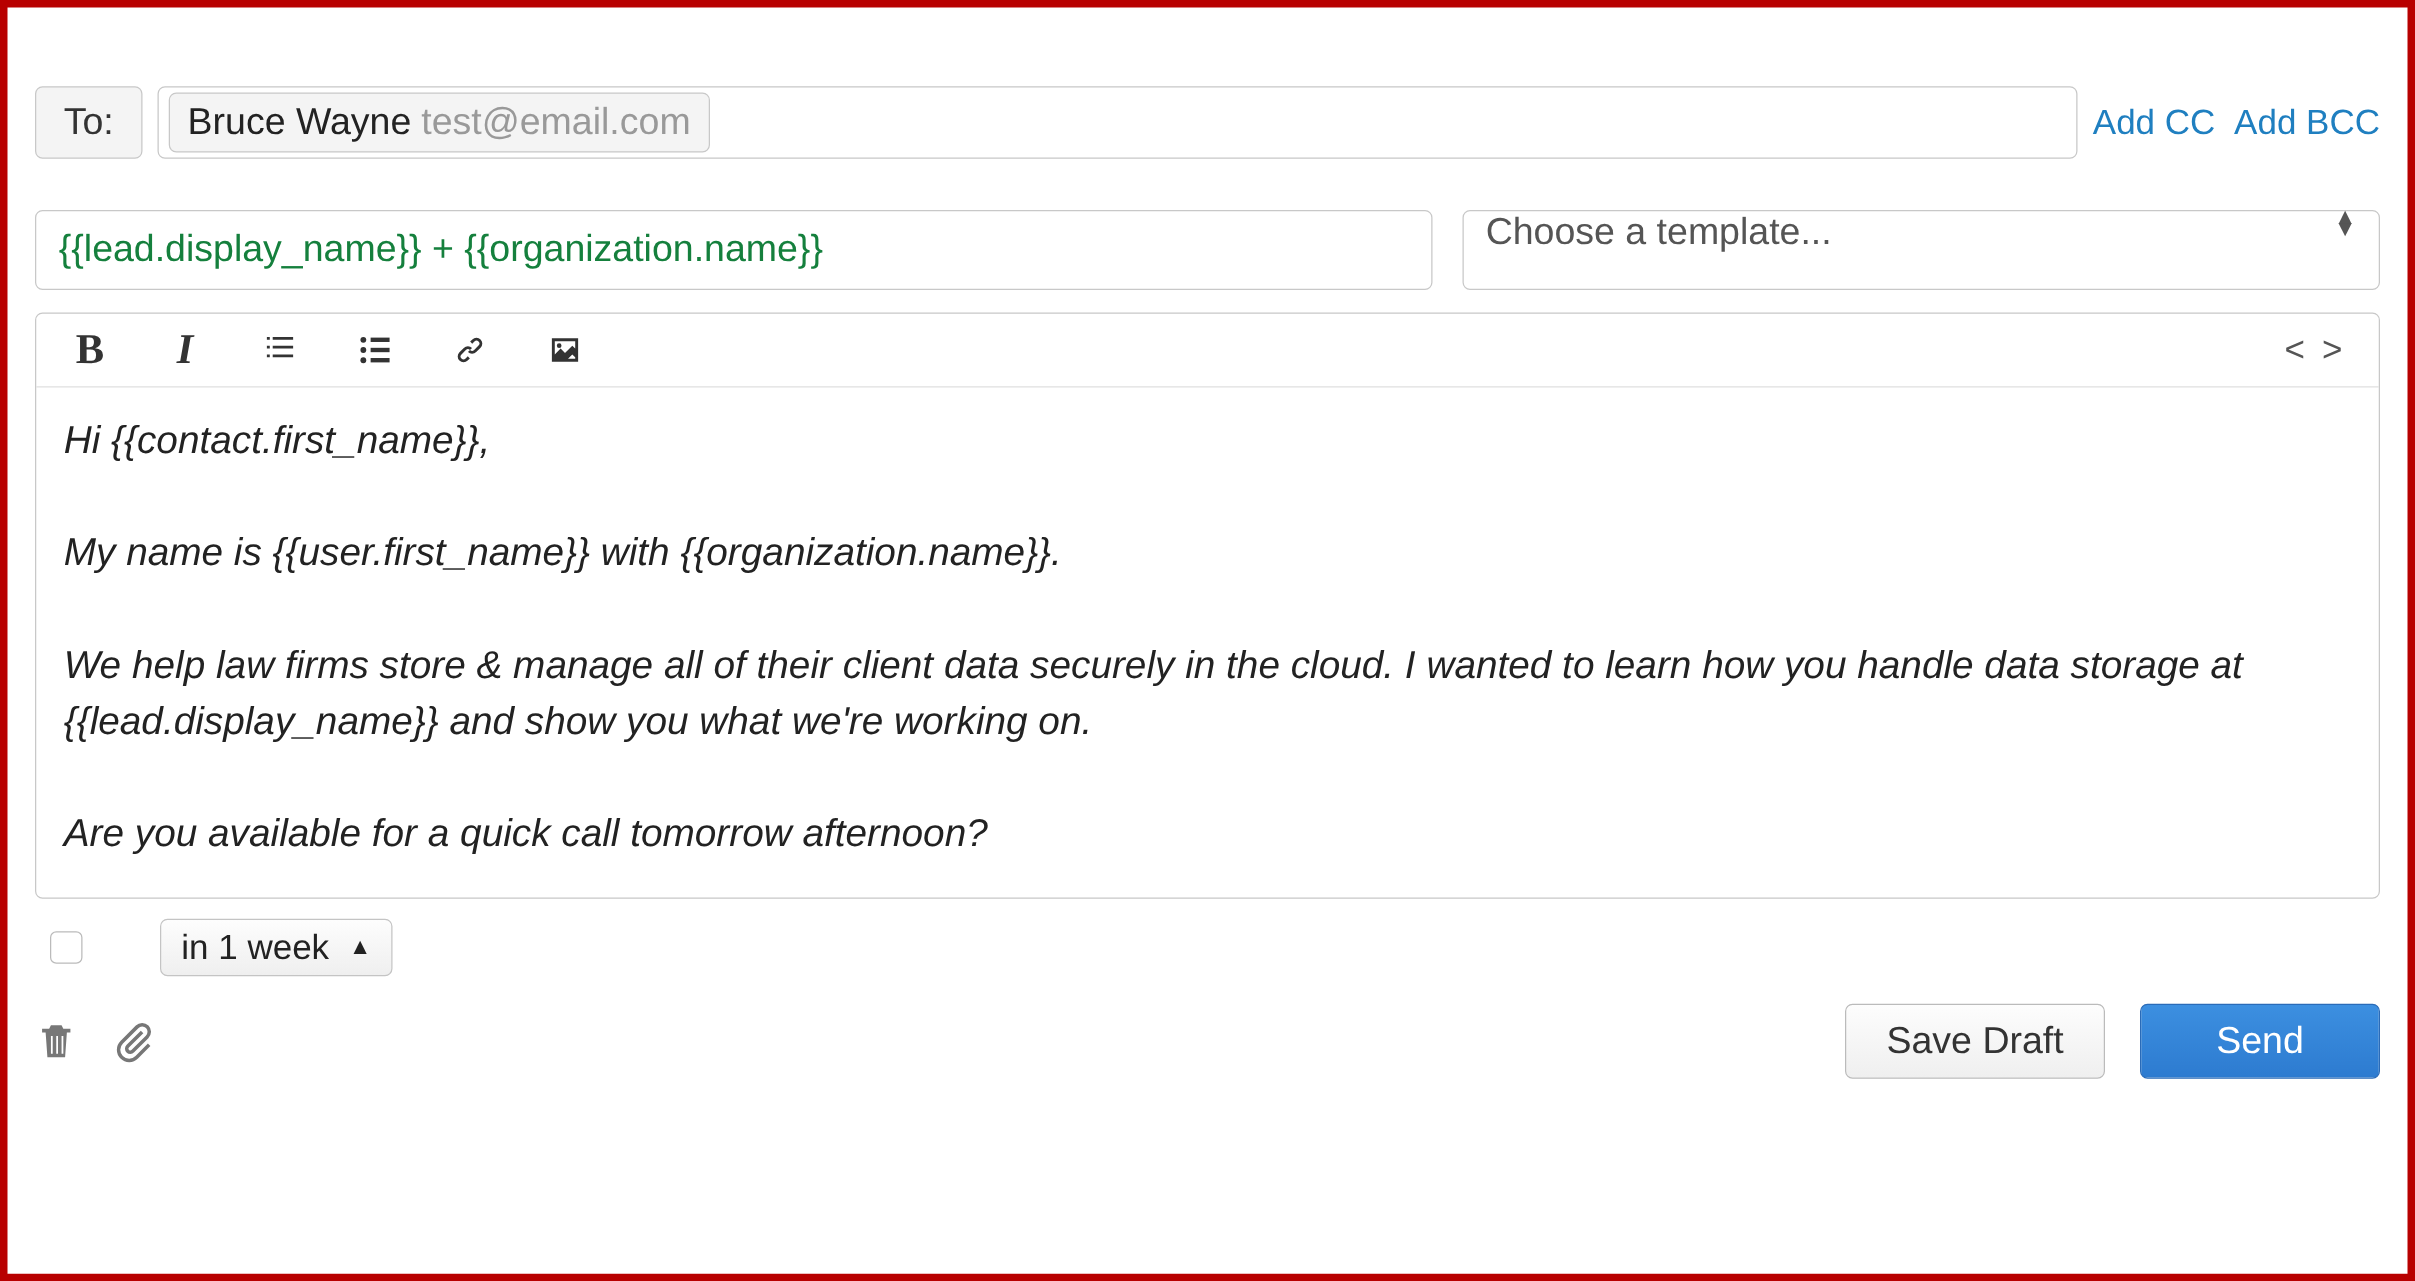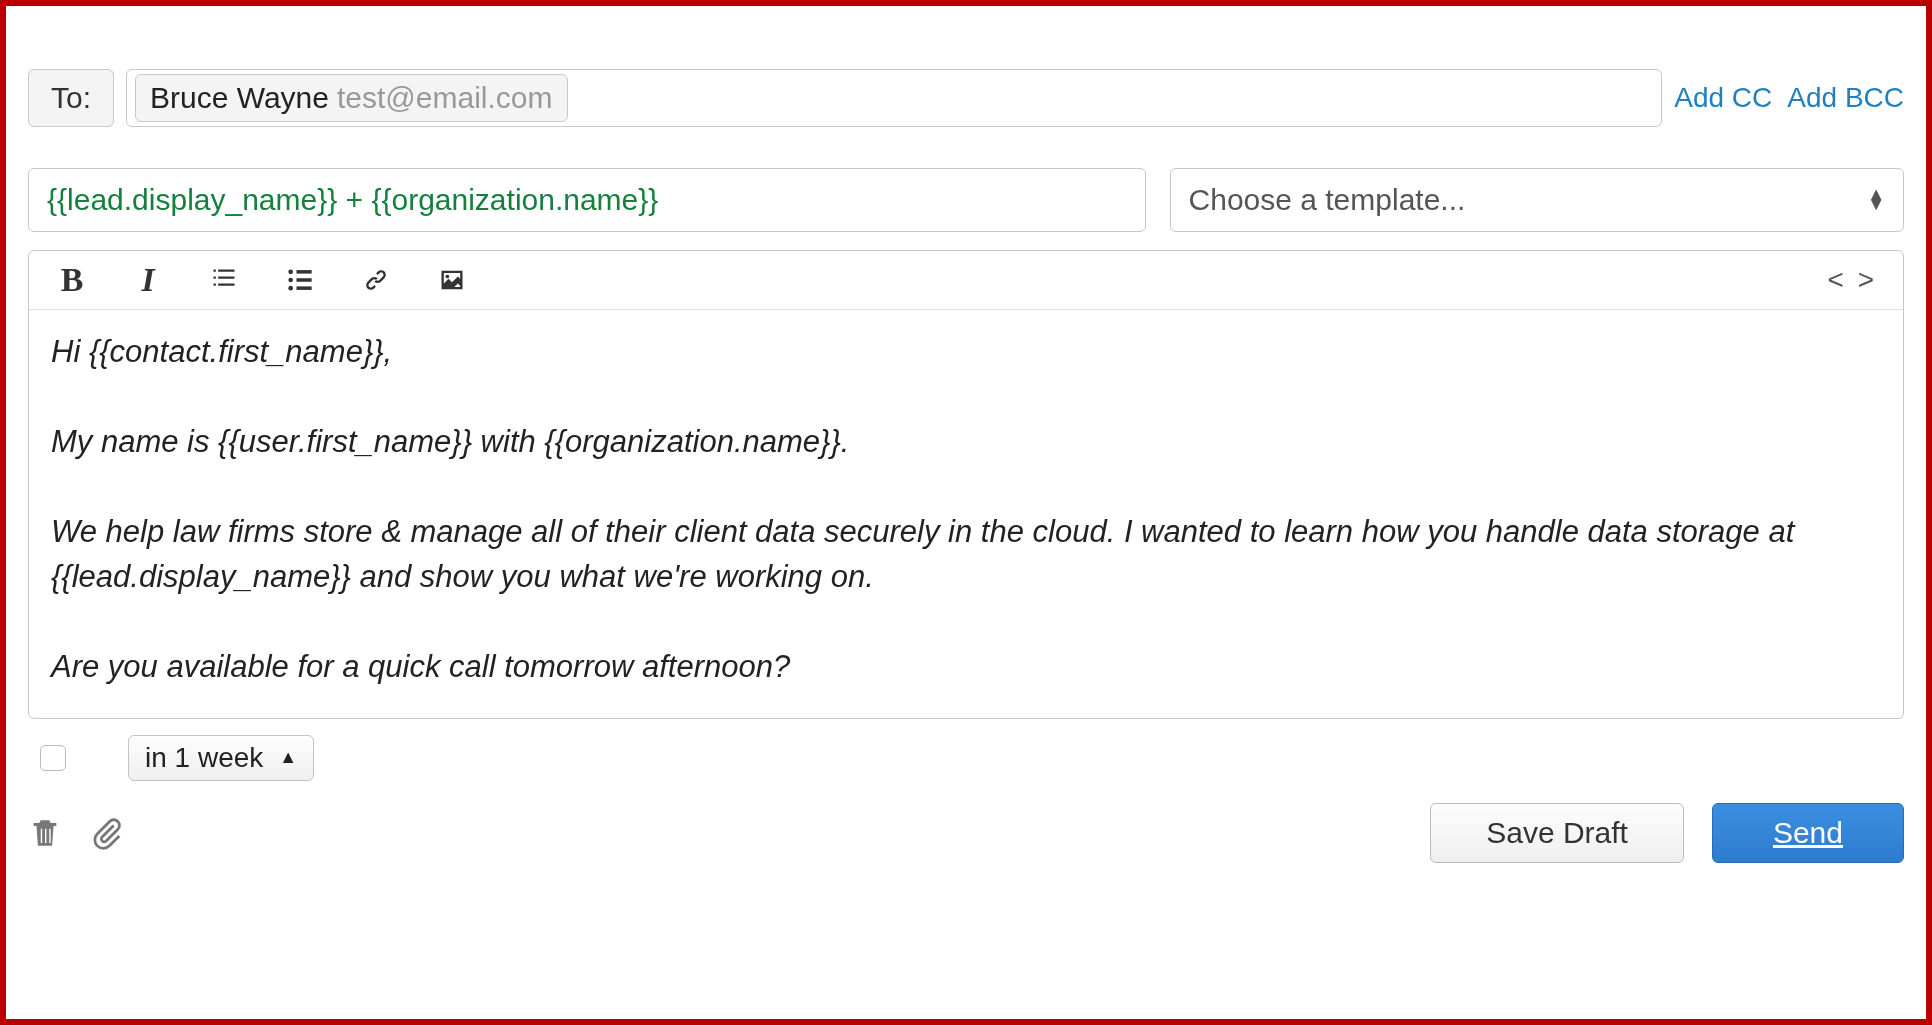"Choose a template..." .template-select { align-items: center -> none }
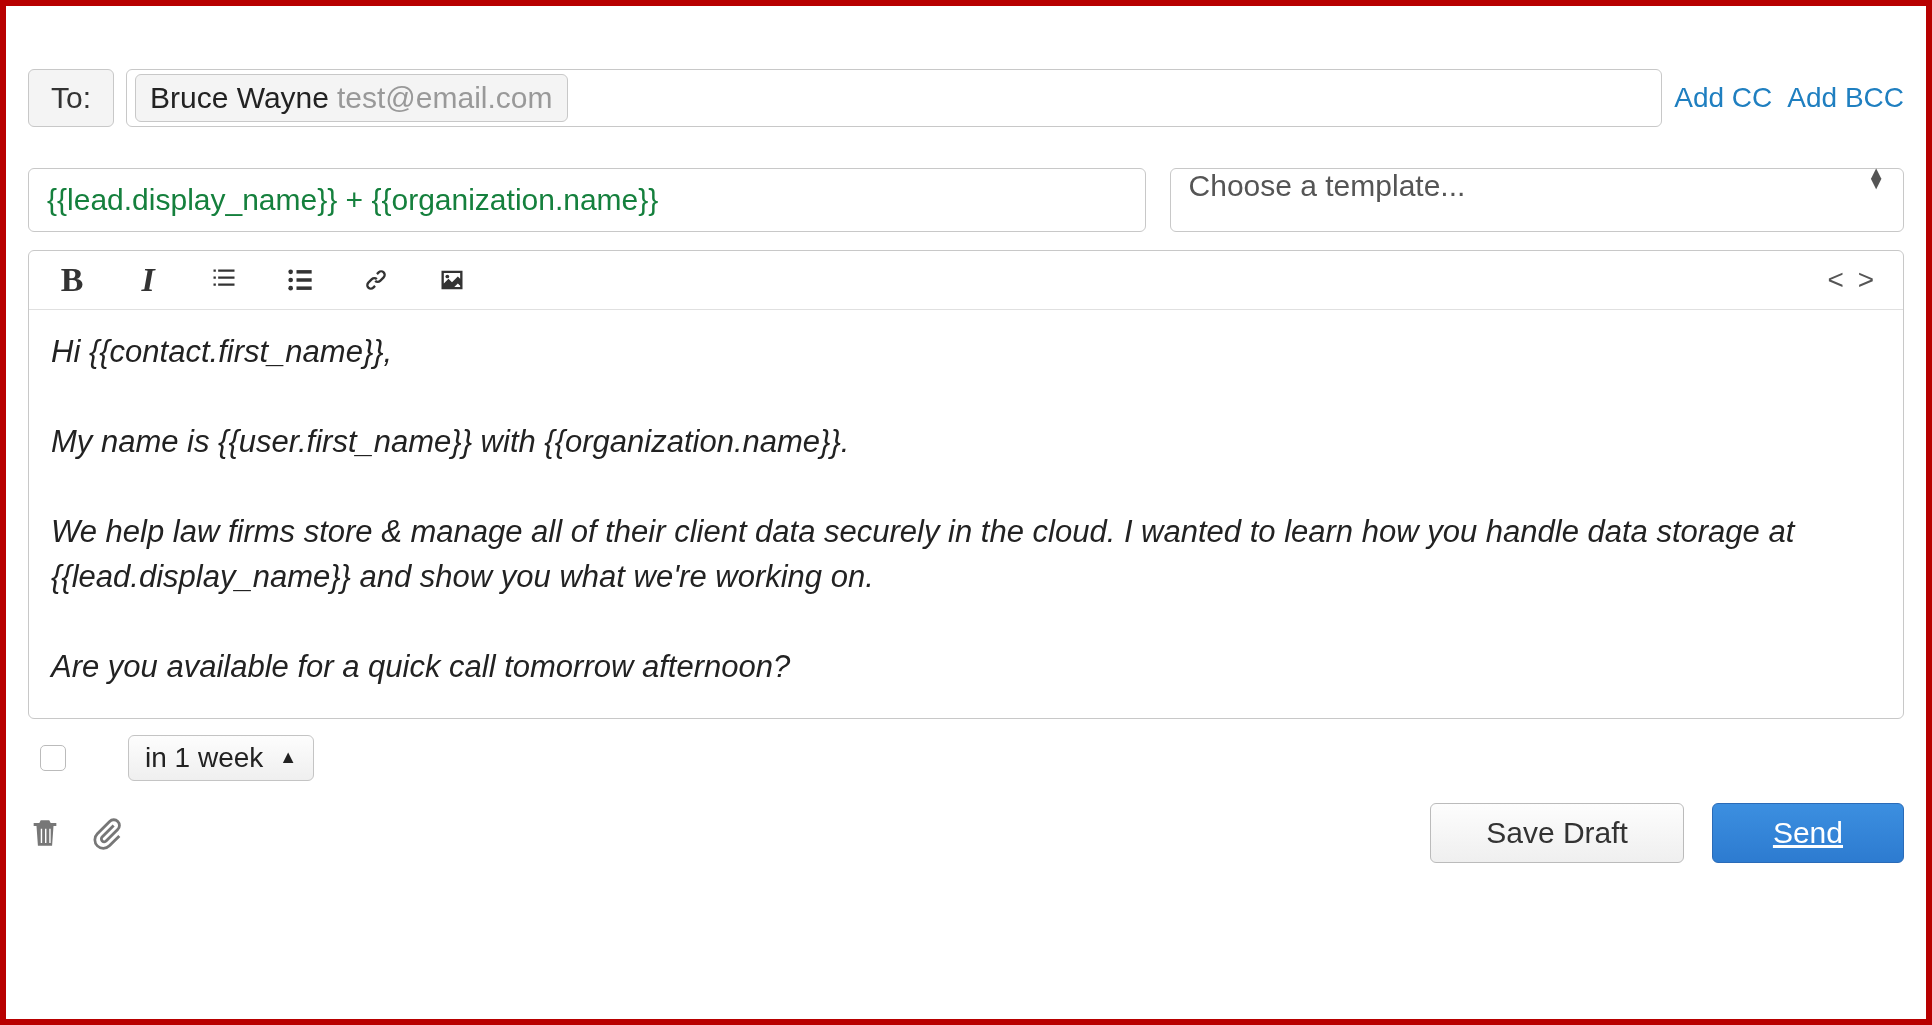"Save Draft" .btn { padding: 12px 55px -> 12px 32px }
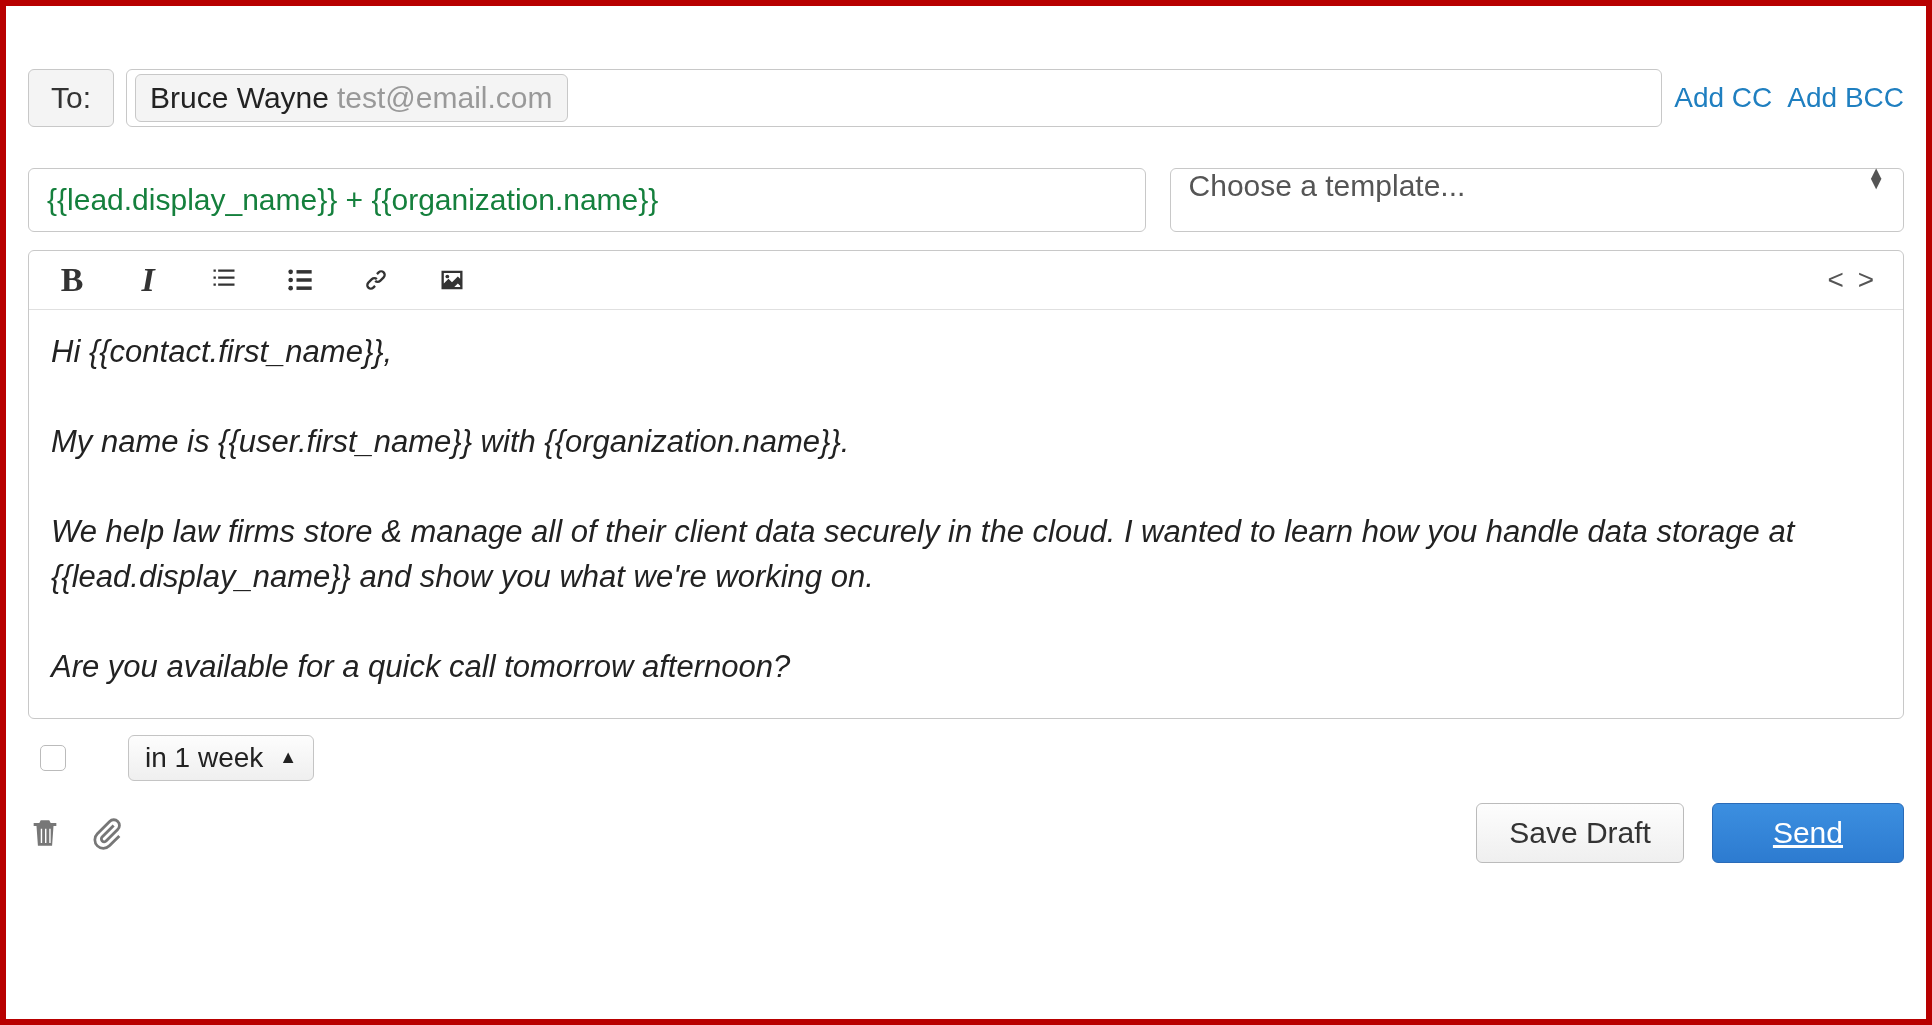"Send" .btn.primary { text-decoration: underline -> none }
